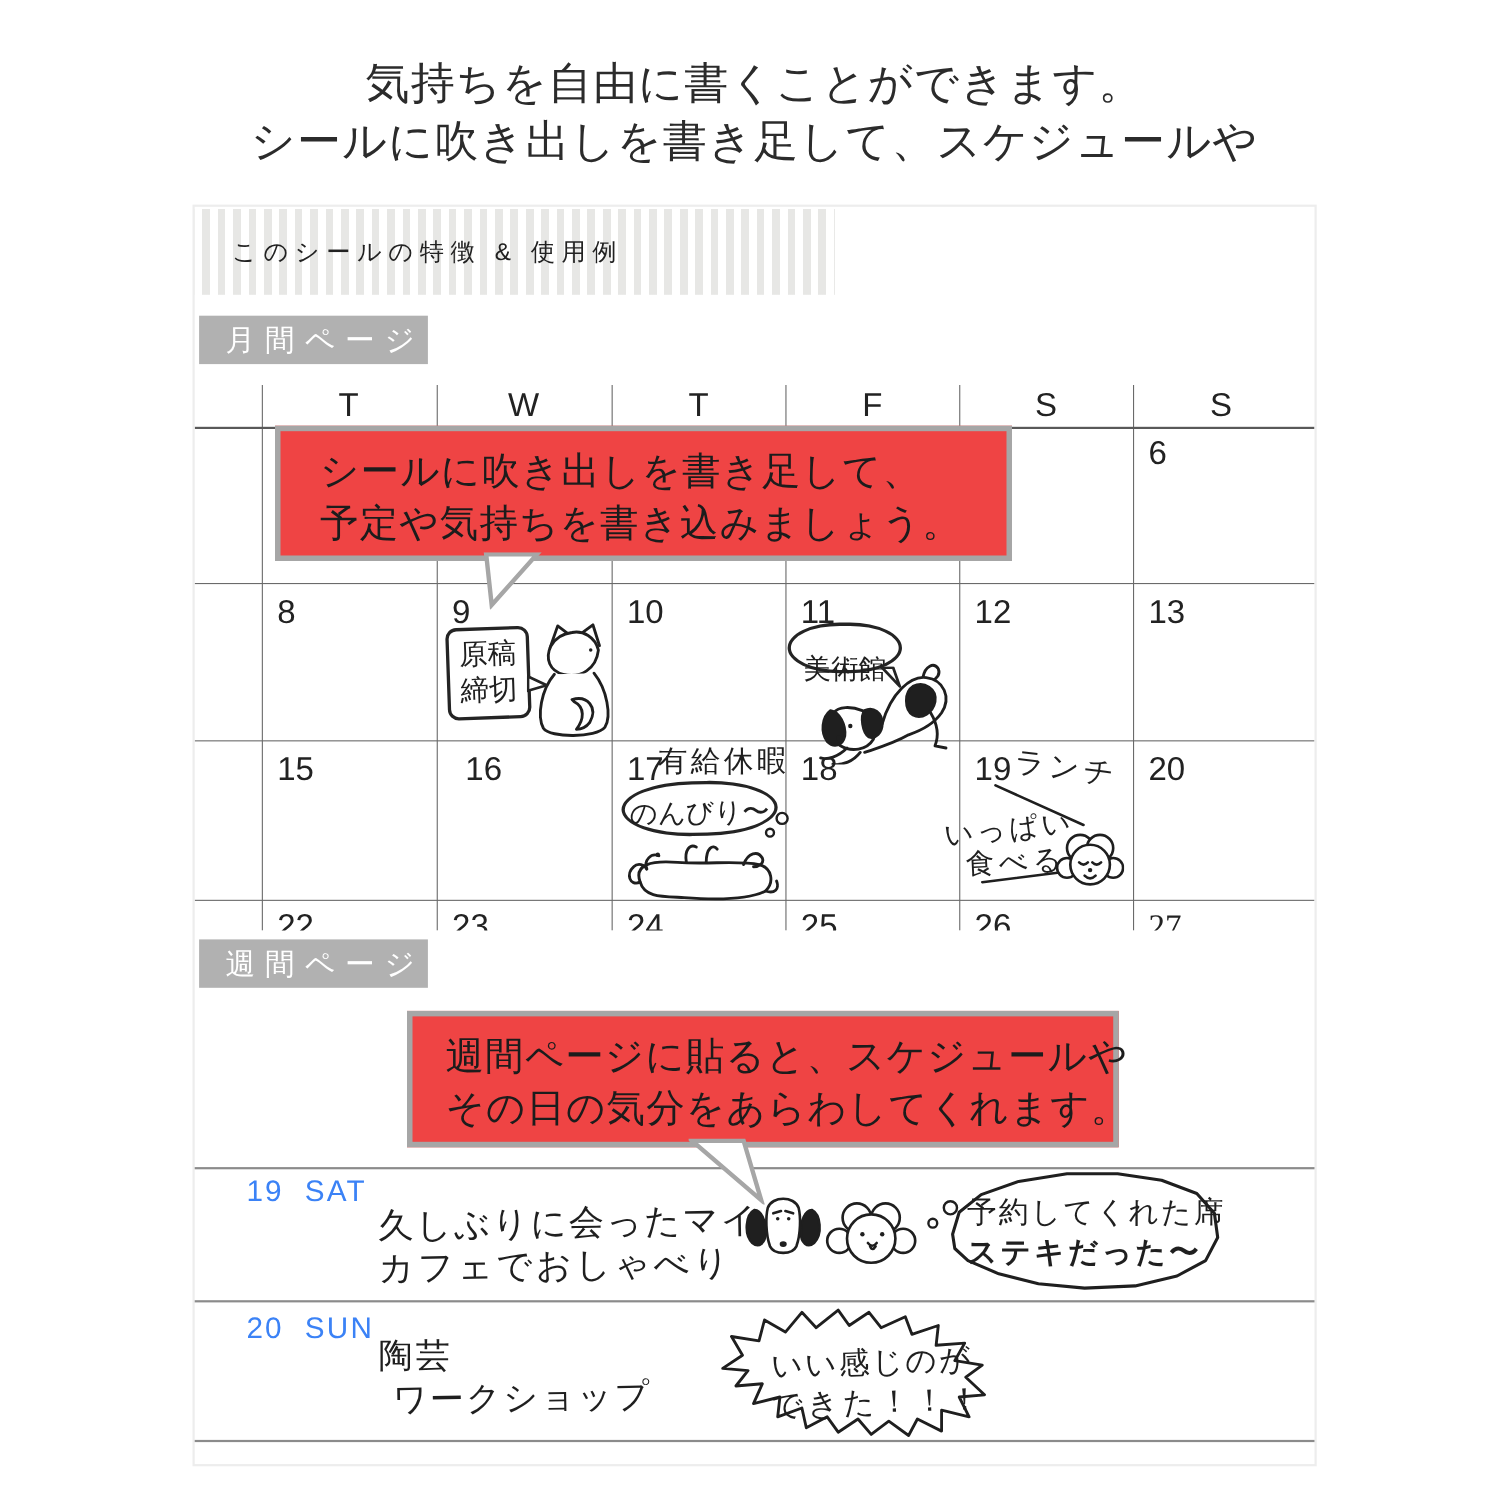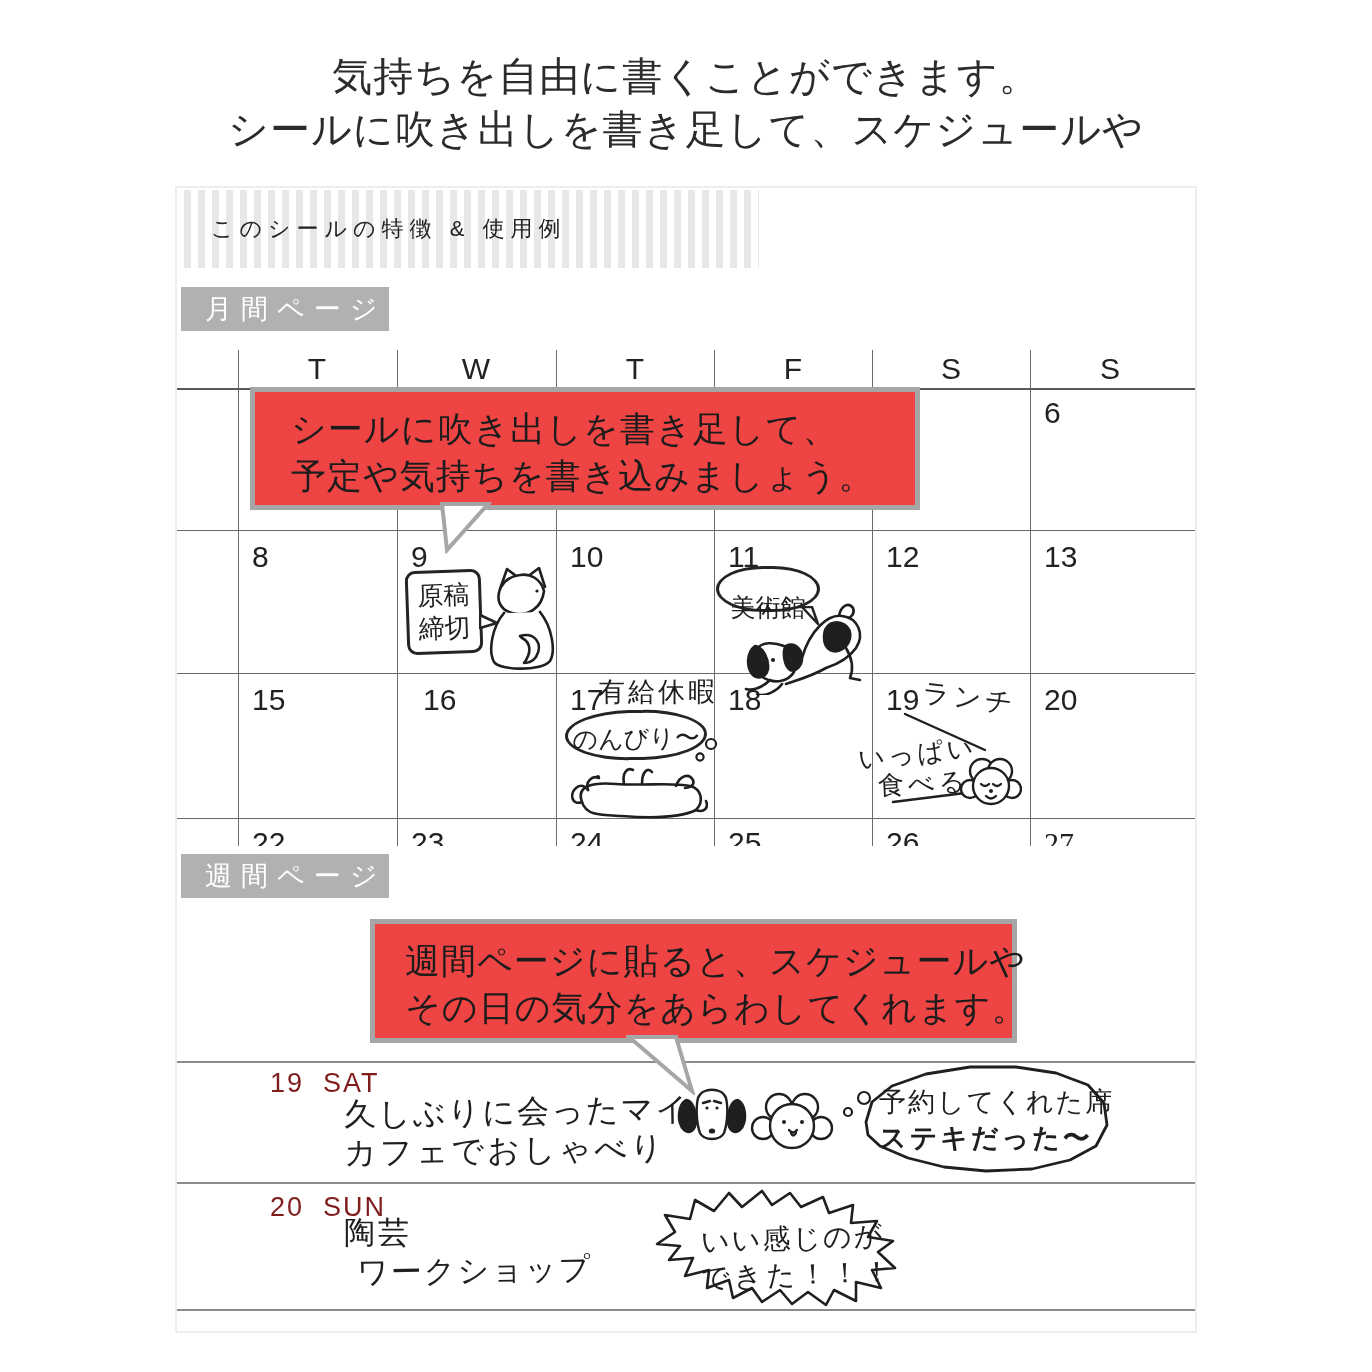"19 SAT" .daylabel { color: #7f1d1d -> #3b82f6; margin-left: 46px -> none }
